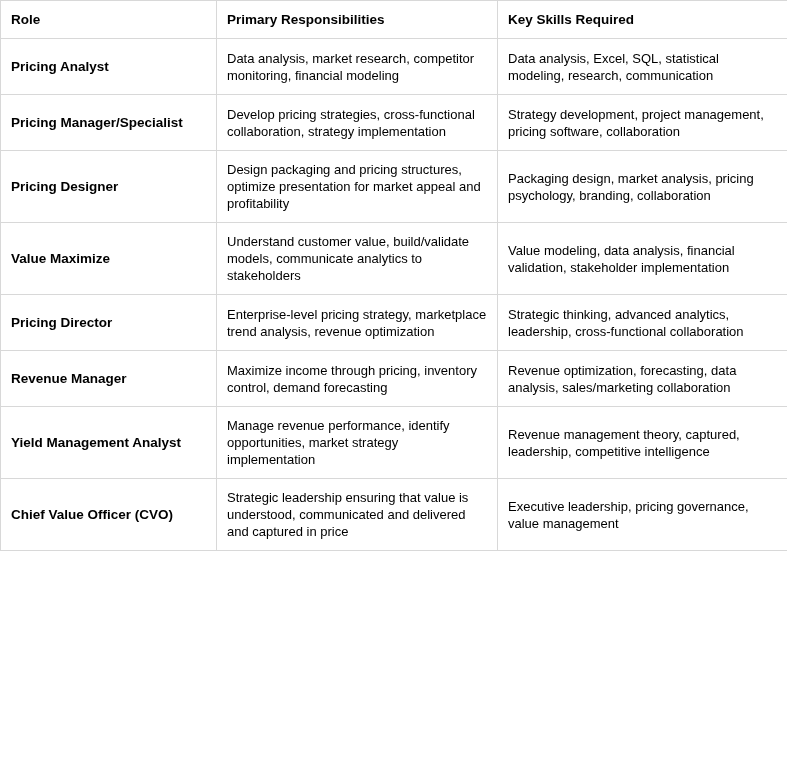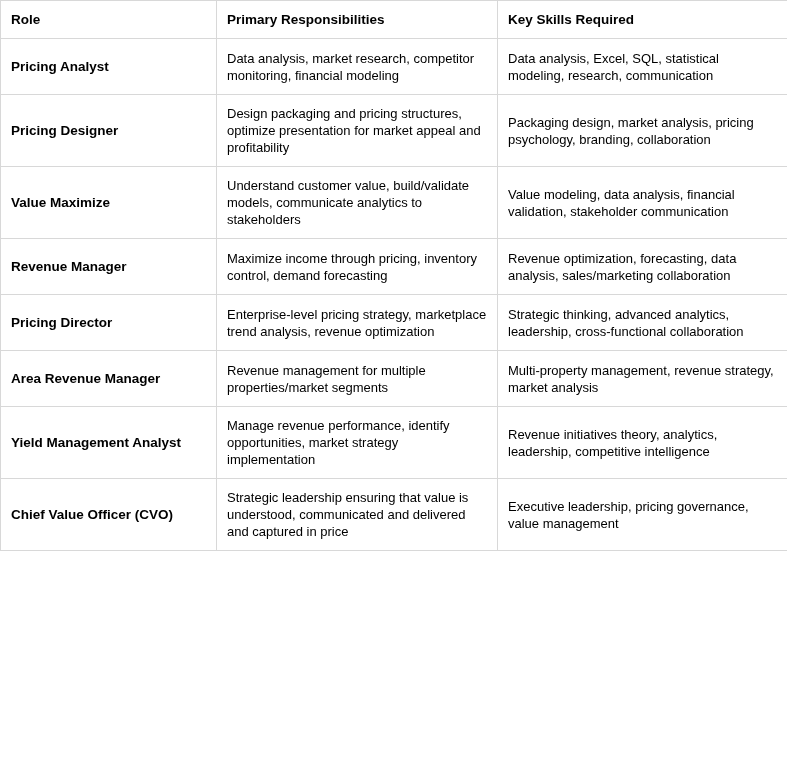"Pricing Manager/Specialist" tr { html: none -> <tr> <td>Pricing Manager/Specialist</td> <td>Develop pricing strategies, cross-functional collaboration, strategy implementation</td> <td>Strategy development, project management, pricing software, collaboration</td> </tr> }
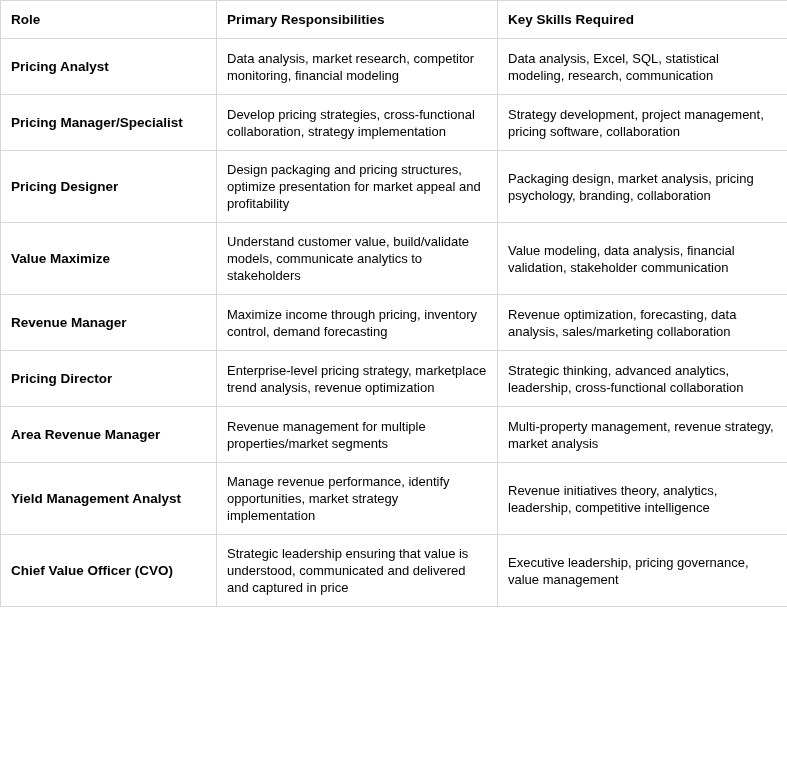"Value modeling, data analysis, financial" td { text: communication -> implementation }
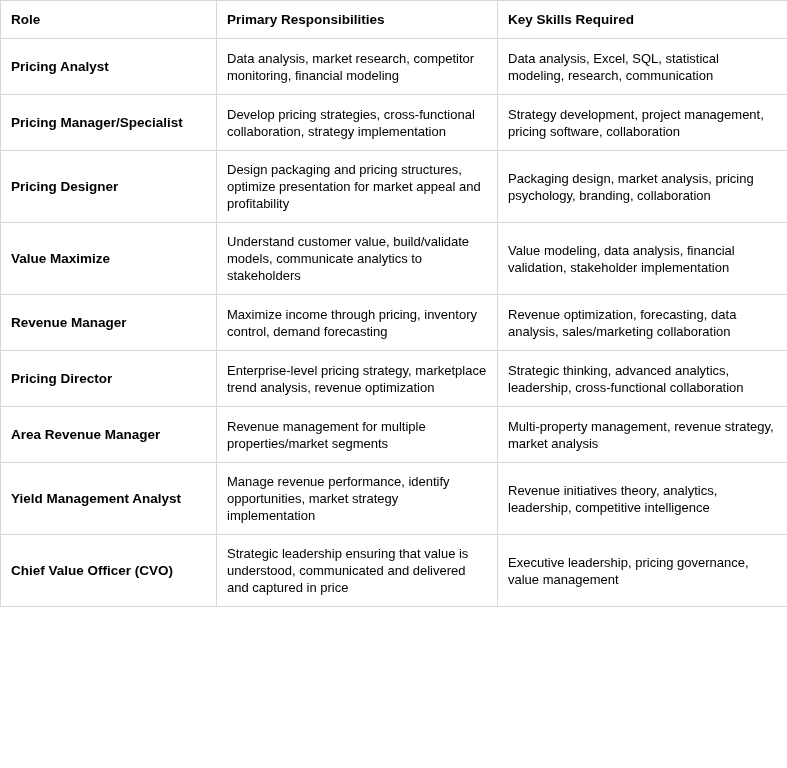"Revenue Manager" tr { order: before "Pricing Director" -> after "Pricing Director" }
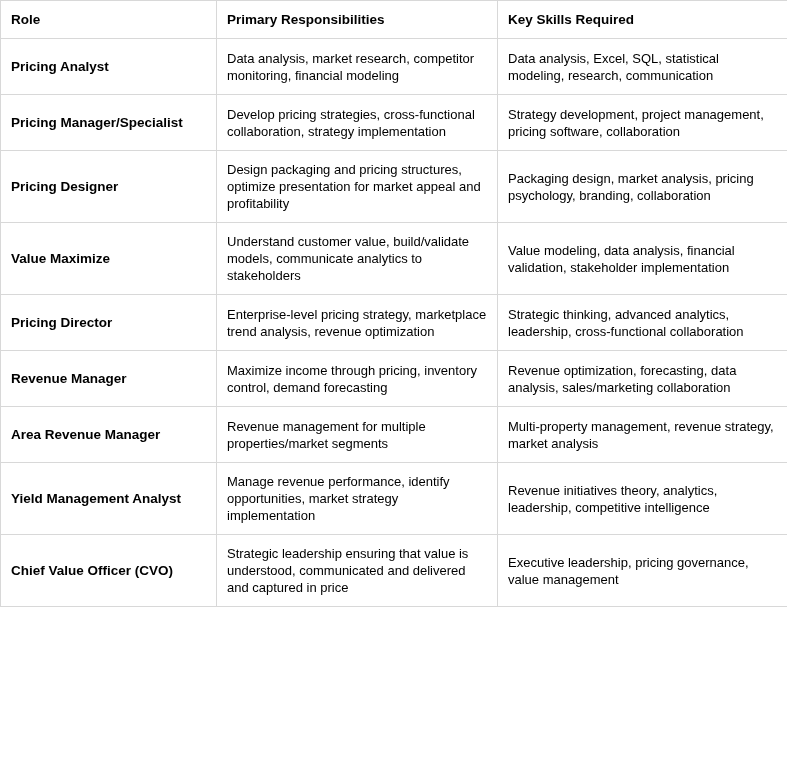"Area Revenue Manager" tr { html: <tr> <td>Area Revenue Manager</td> <td>Revenue management for multiple properties/market segments</td> <td>Multi-property management, revenue strategy, market analysis</td> </tr> -> none }
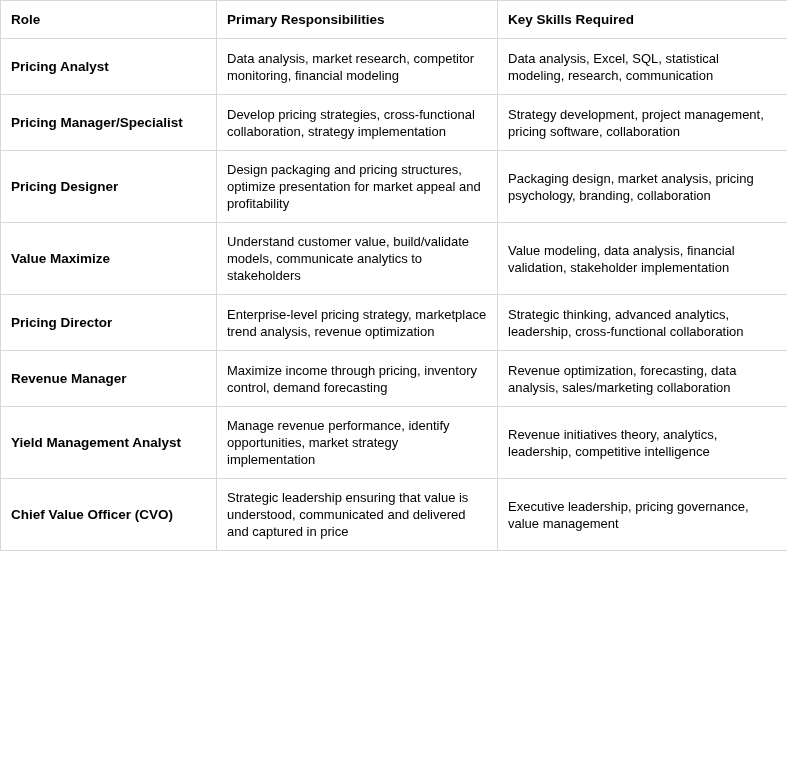"Revenue initiatives theory, analytics," td { text: initiatives theory, analytics -> management theory, captured }
